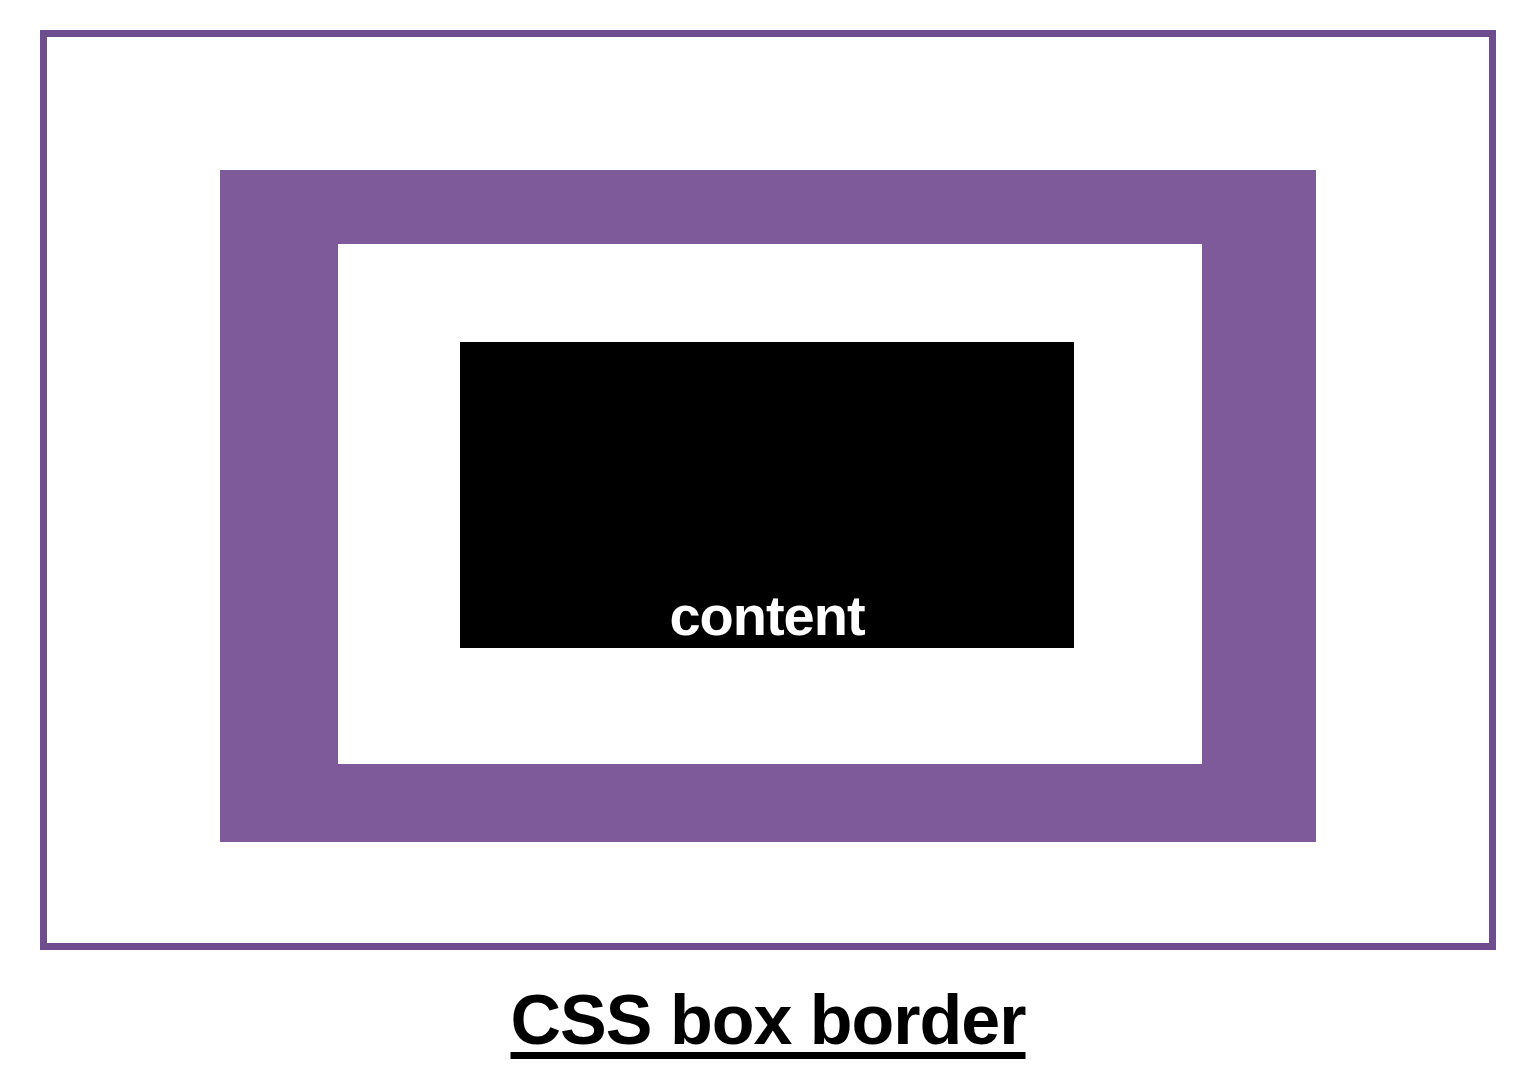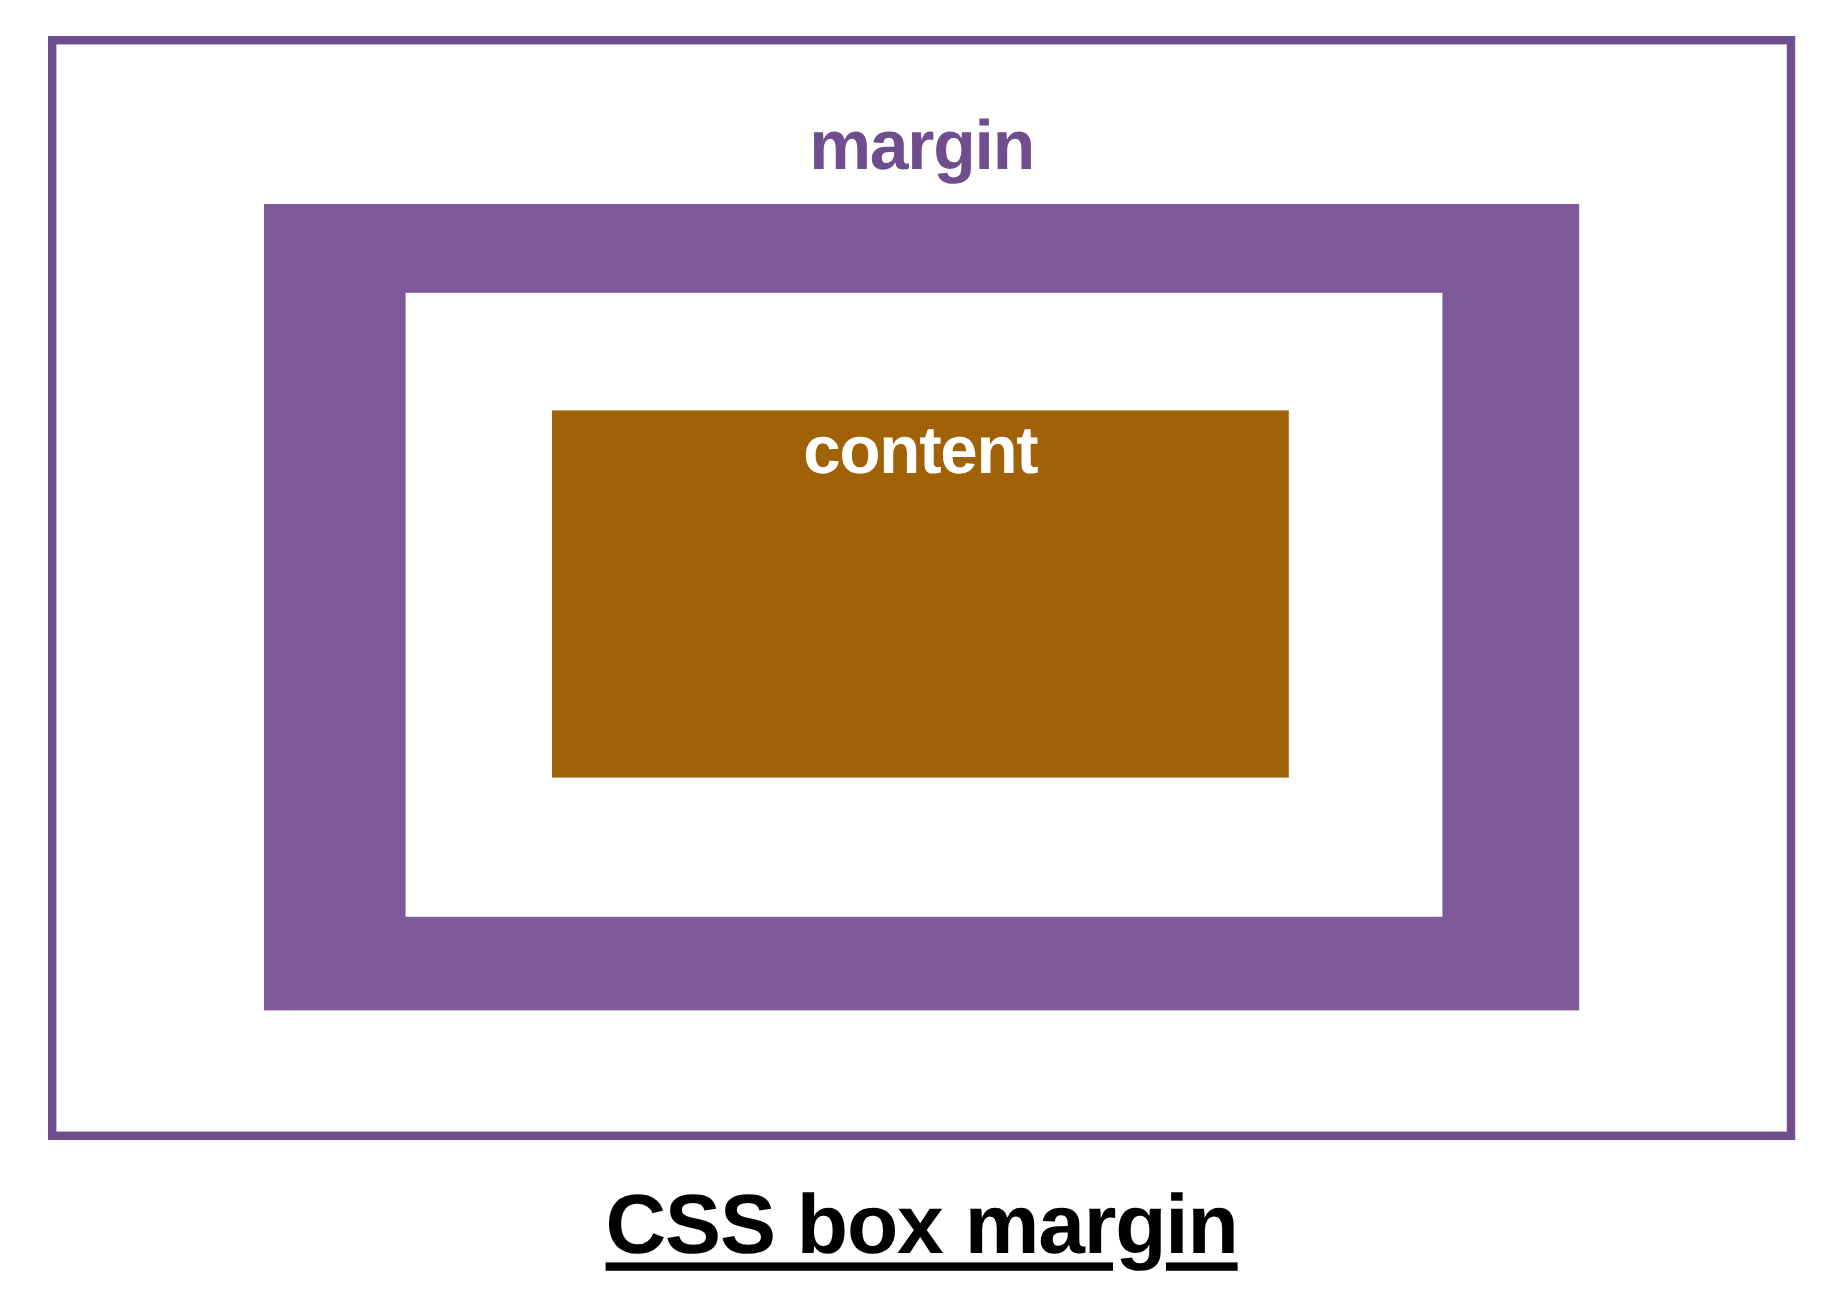"margin" div.margin-label { html: <div>margin</div> -> none }
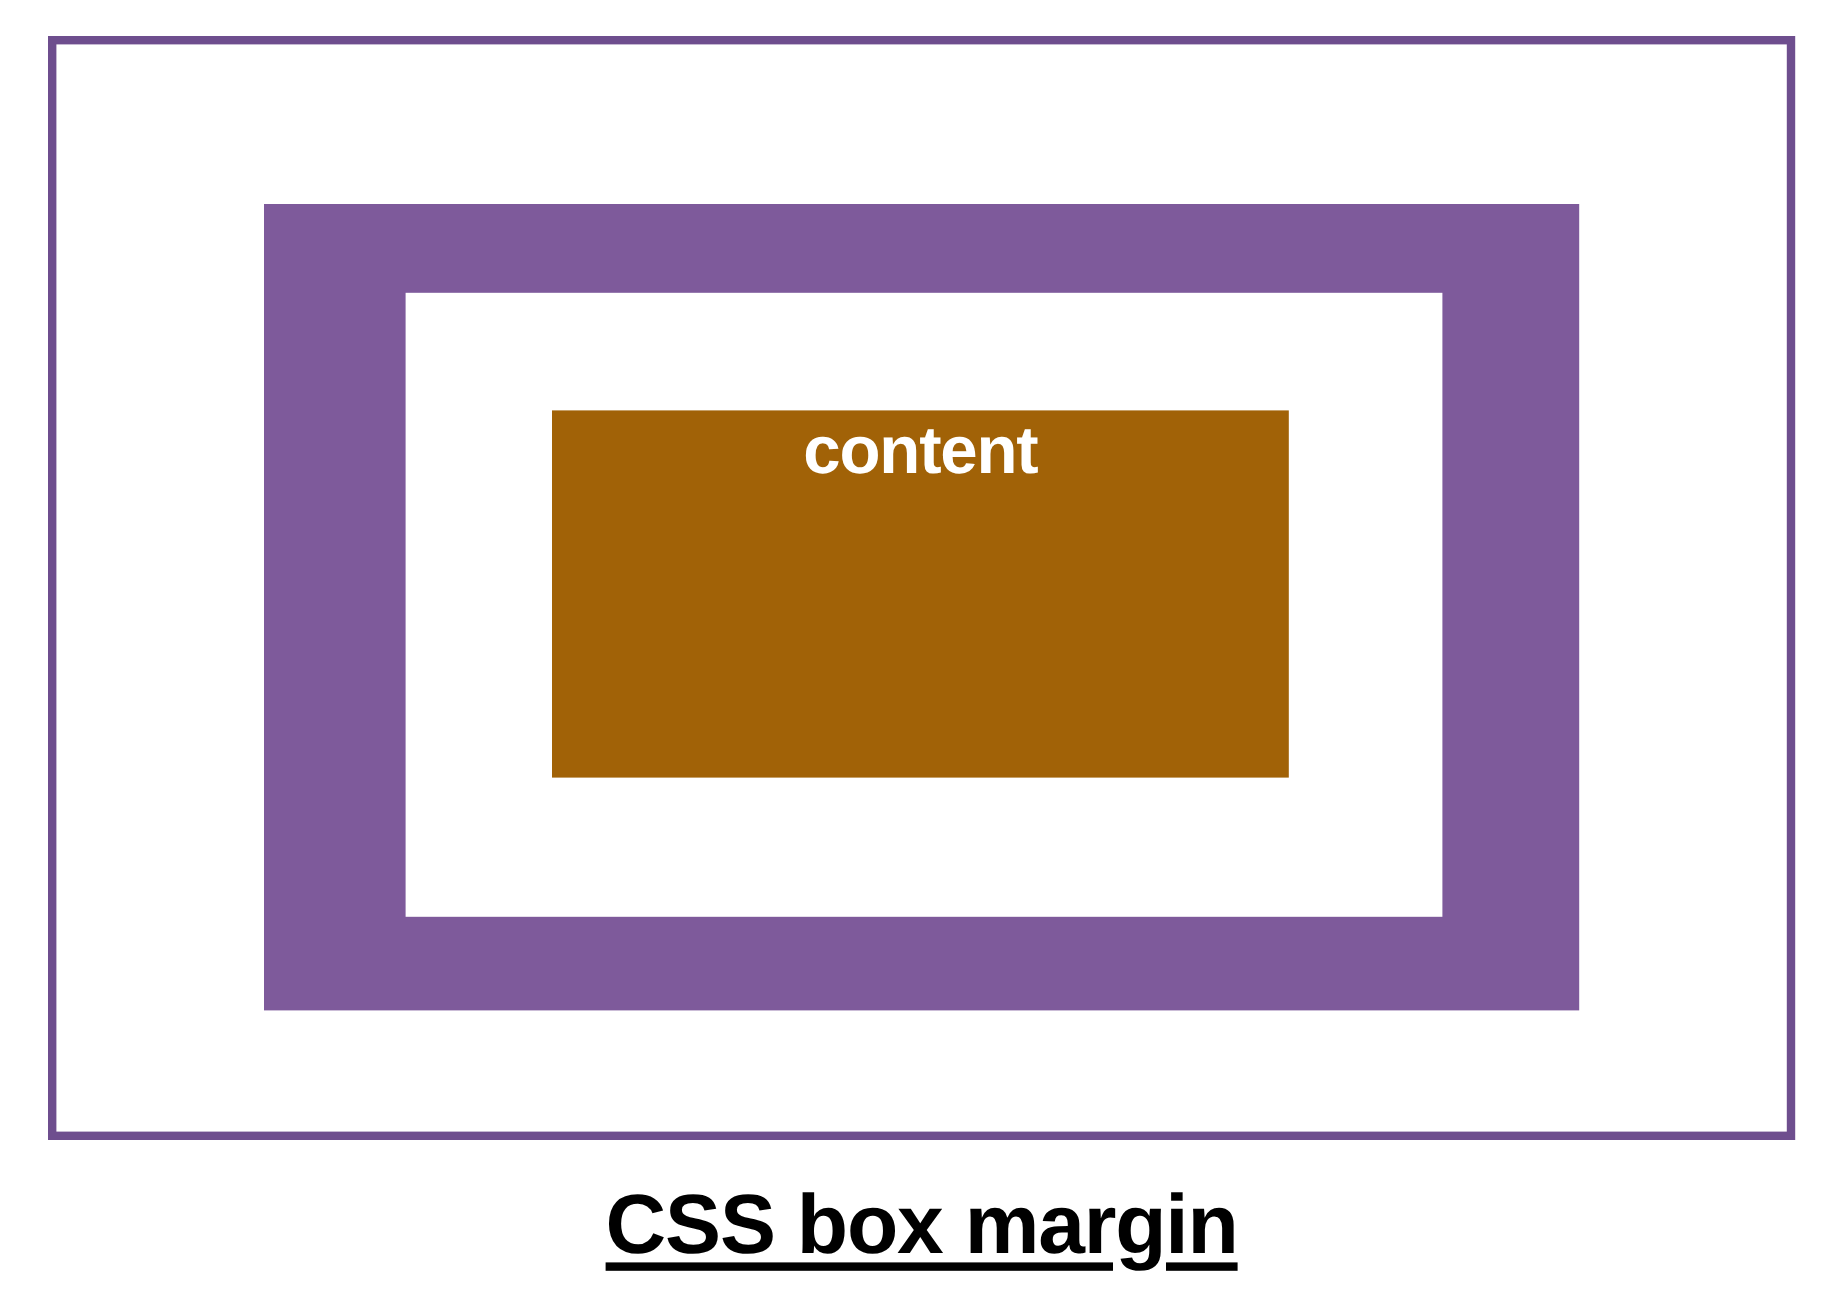"content" .content-box { align-items: flex-start -> flex-end; background: #a16207 -> #000000 }
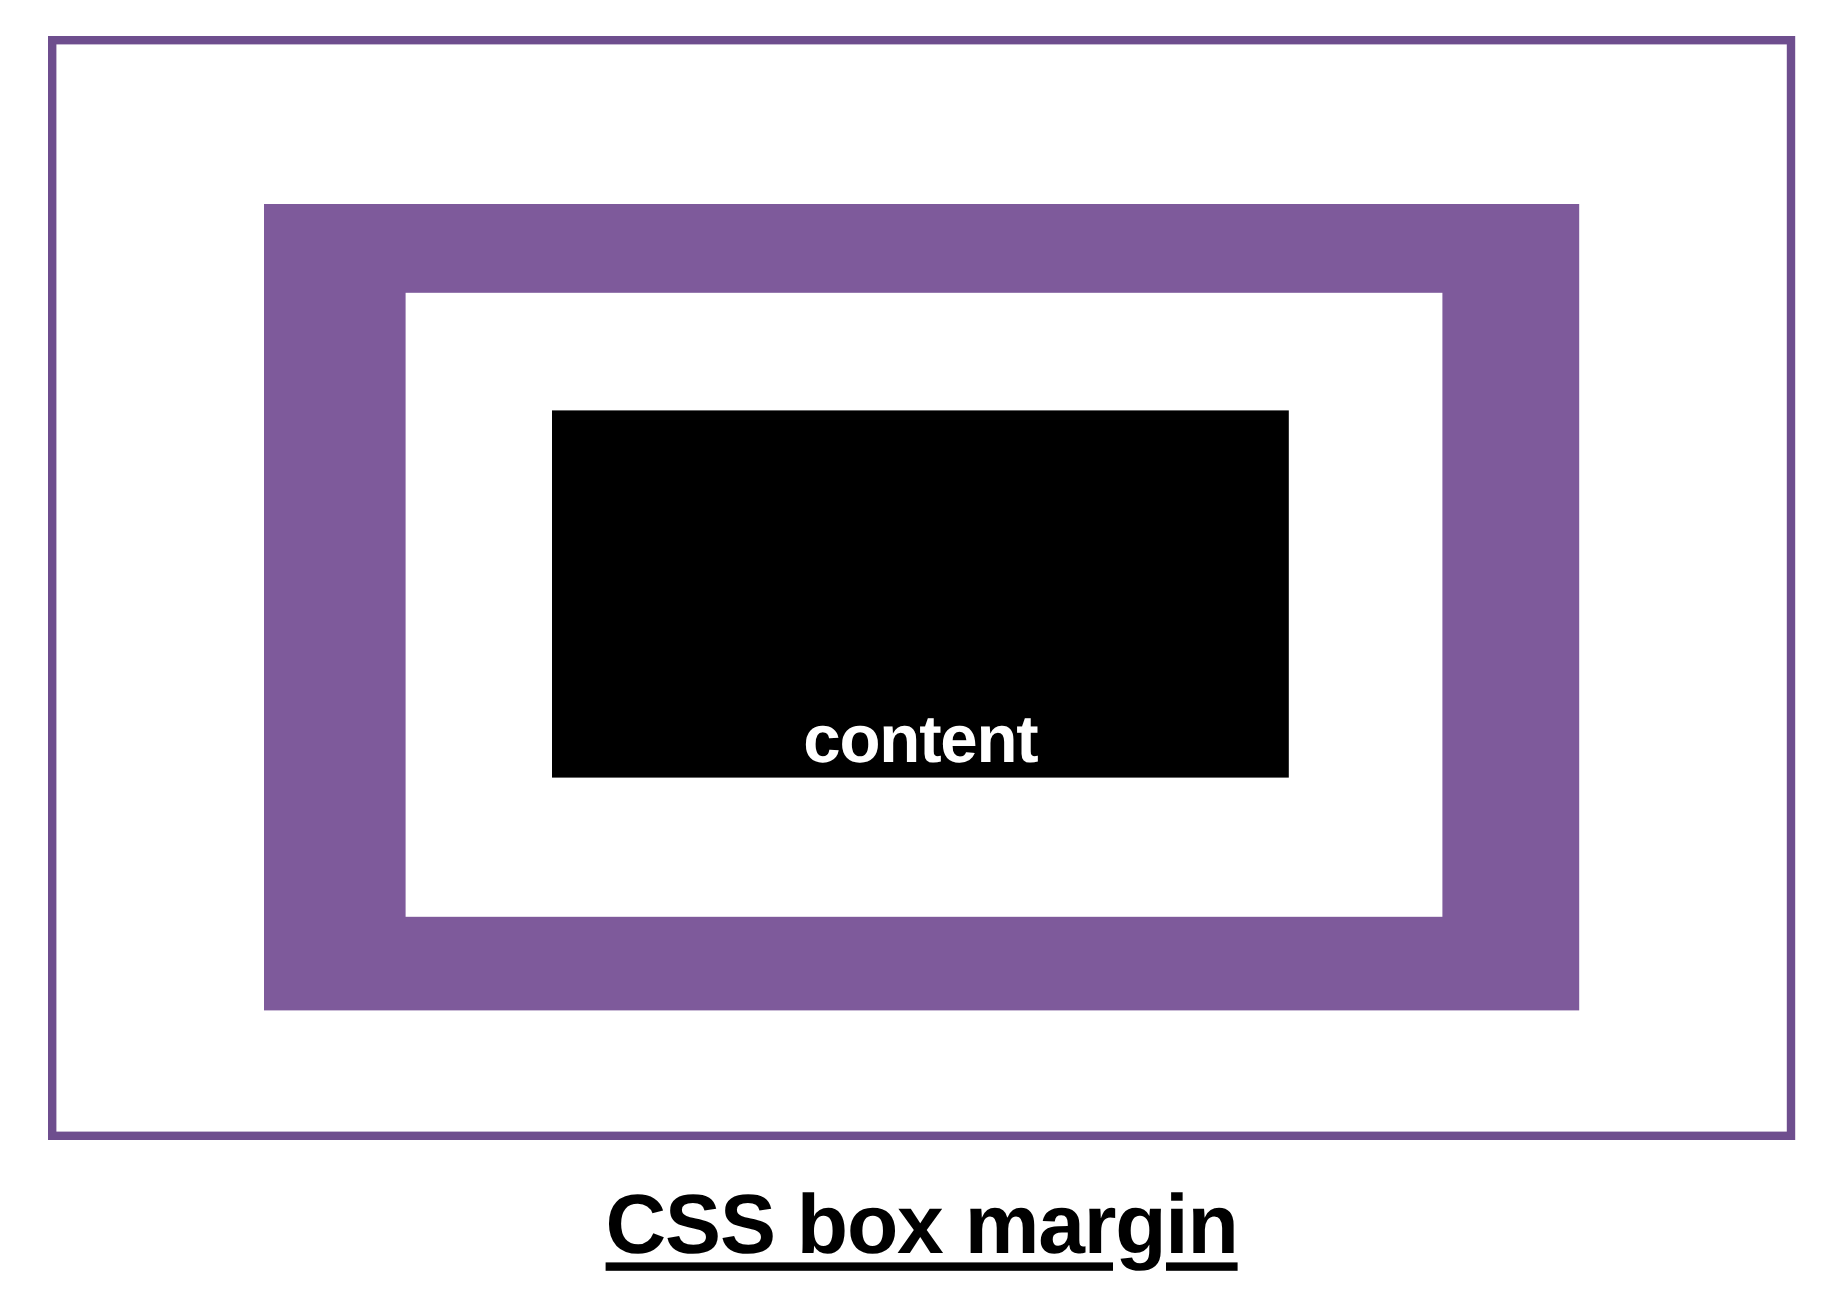"CSS box margin" div.caption { text: margin -> border }
